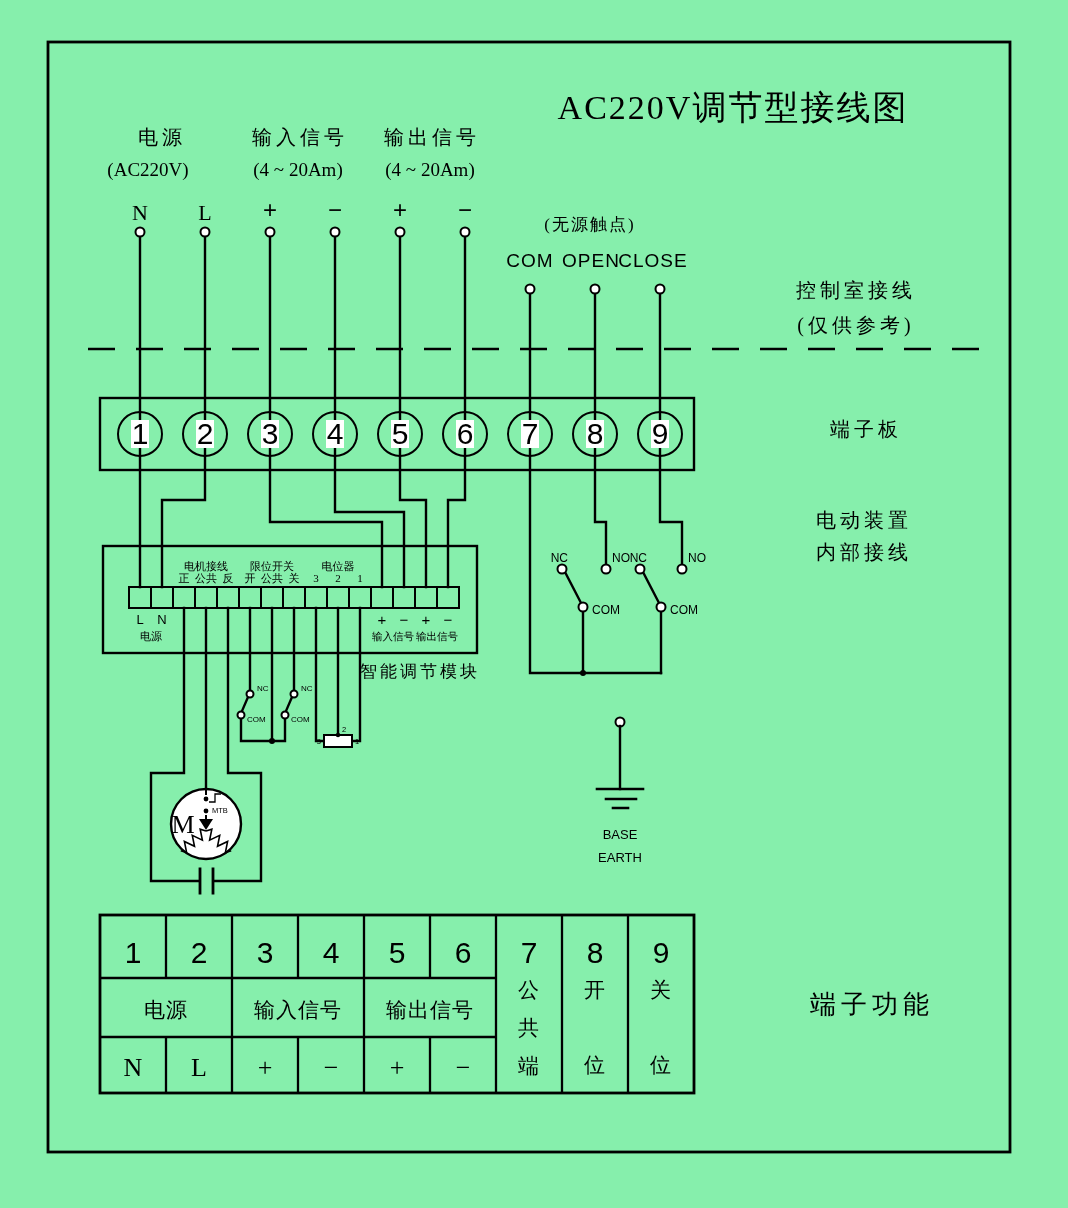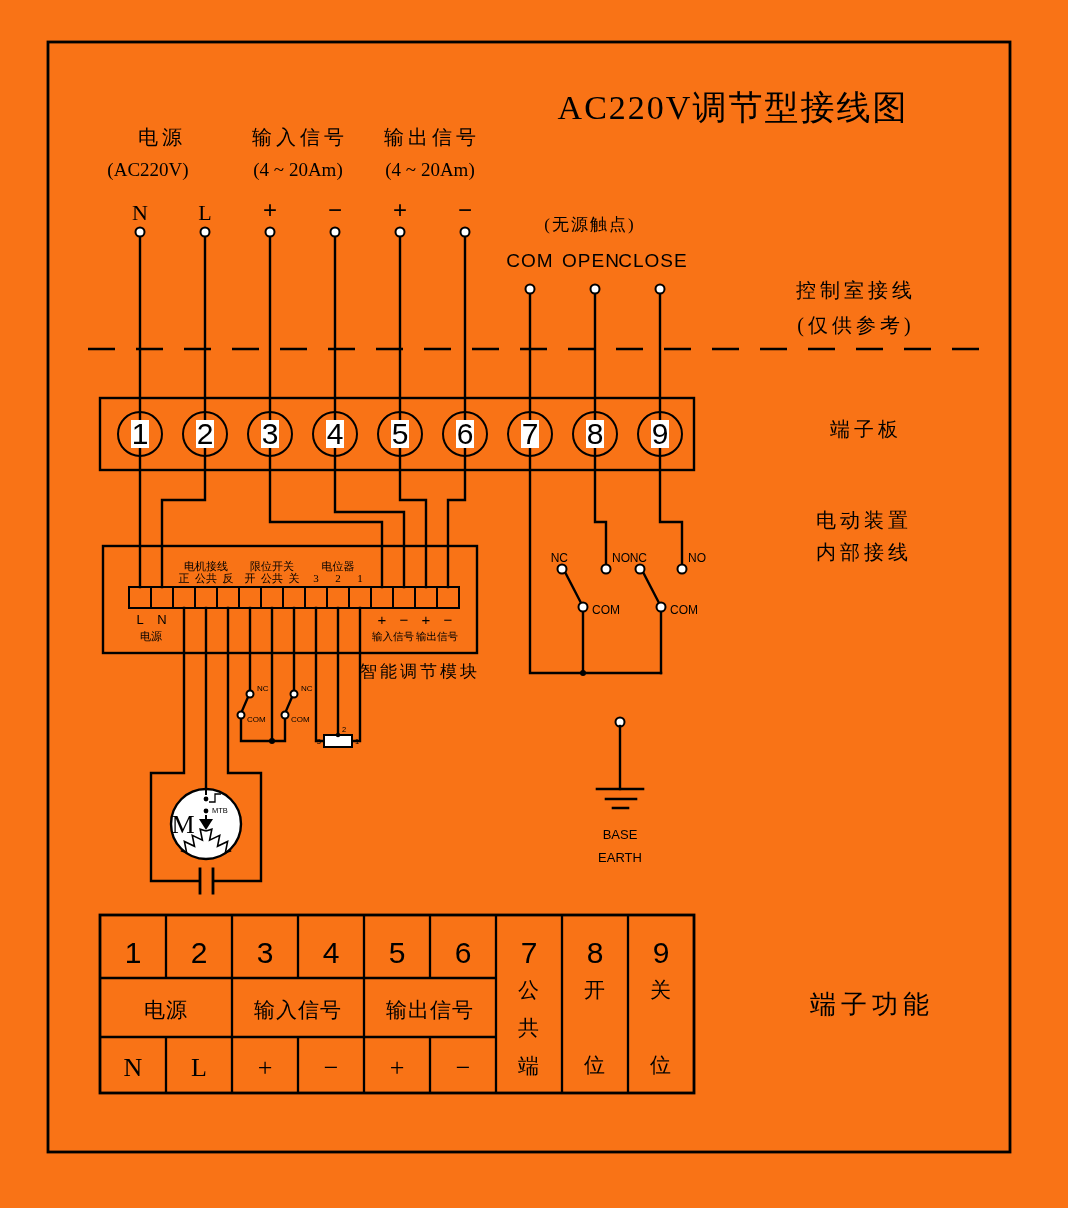"AC220V调节型接线图" .stage { background: #f97316 -> #86efac }
